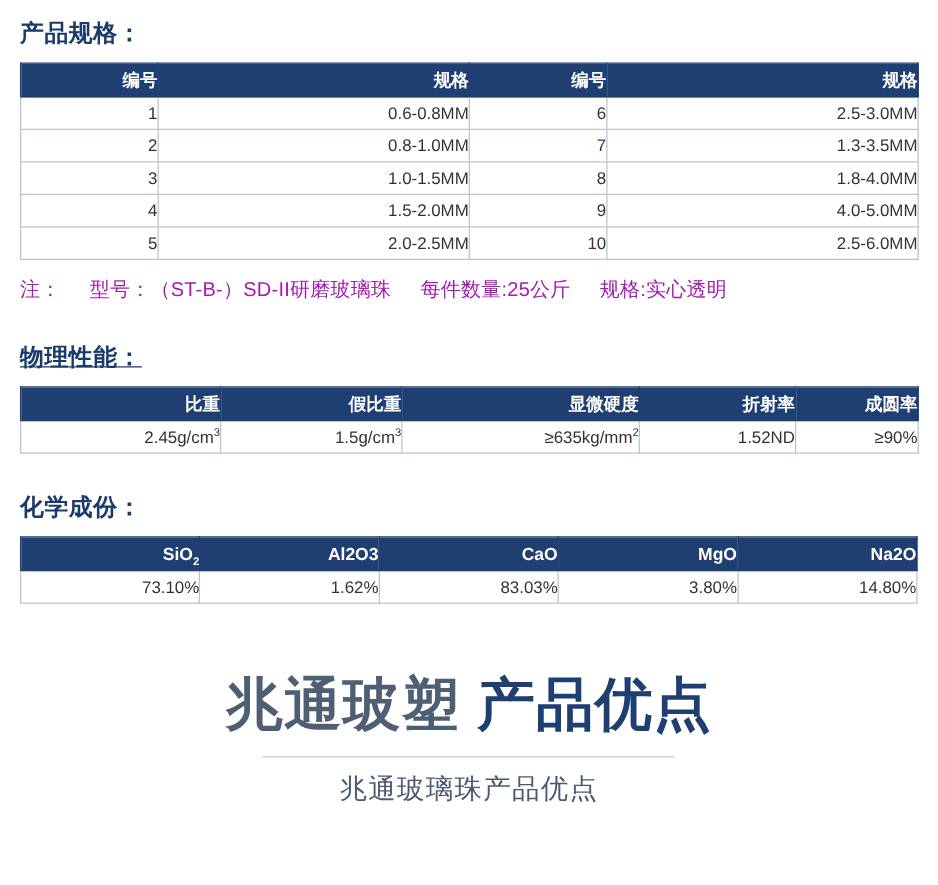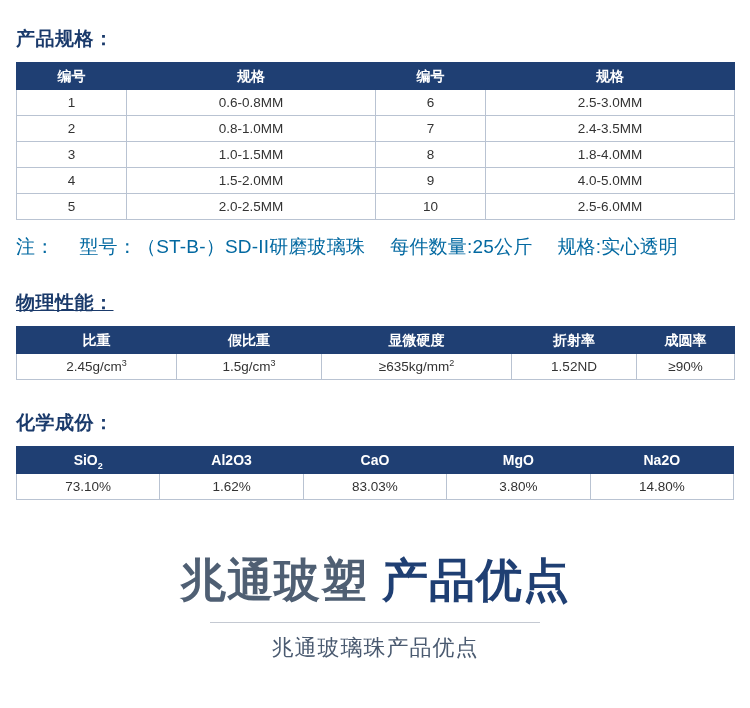"产品规格：" .page { padding: 12px 16px -> 0 16px }
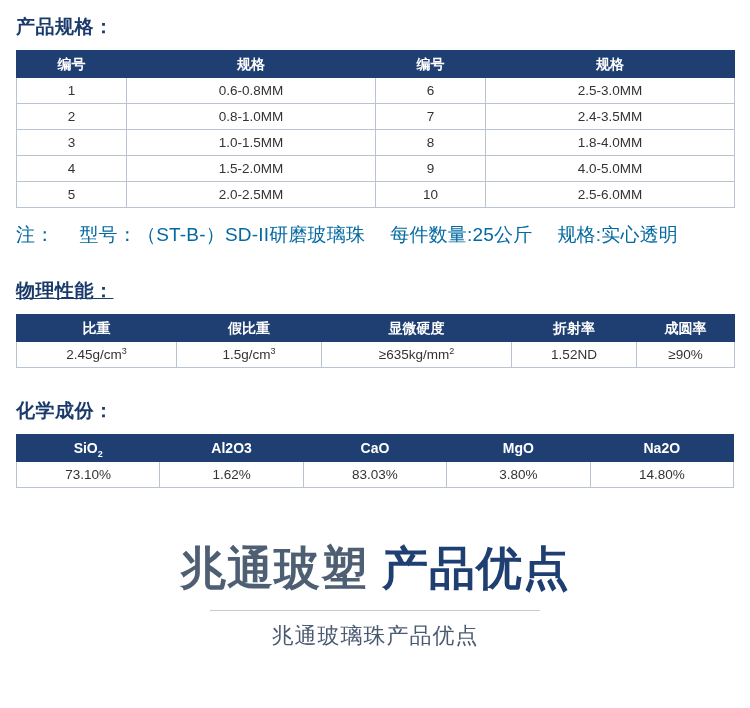"编号" table.data th, table.data td { text-align: center -> right }
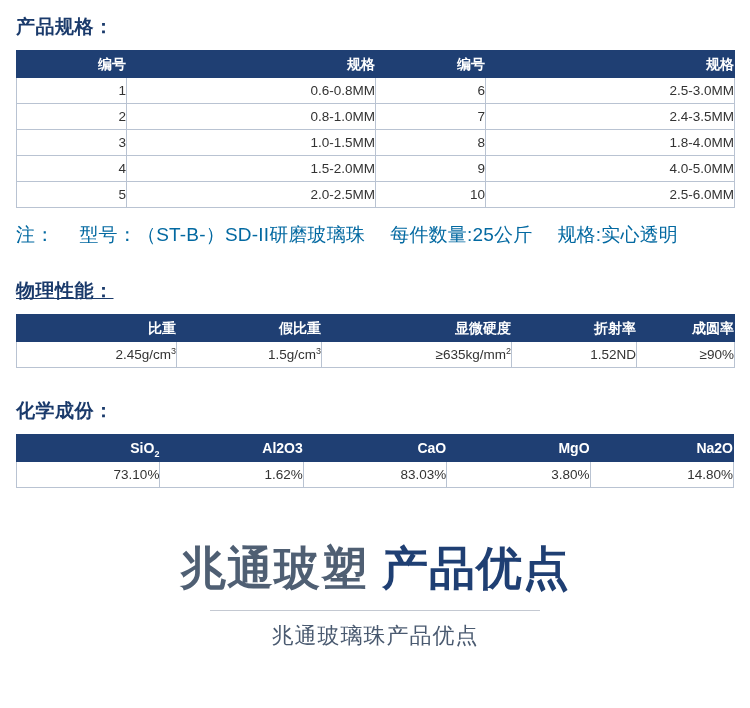"2.4-3.5MM" td { text: 2.4-3.5MM -> 1.3-3.5MM }
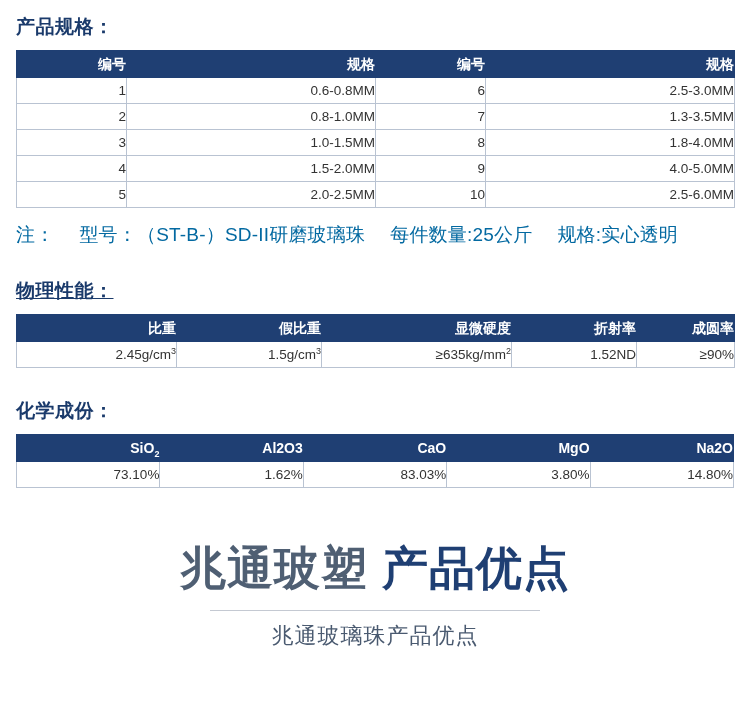"注： 型号：（ST-B-）SD-II研磨玻璃珠 每件数量:25公斤" .note { color: #0369a1 -> #a21caf; font-size: 19px -> 16px }
